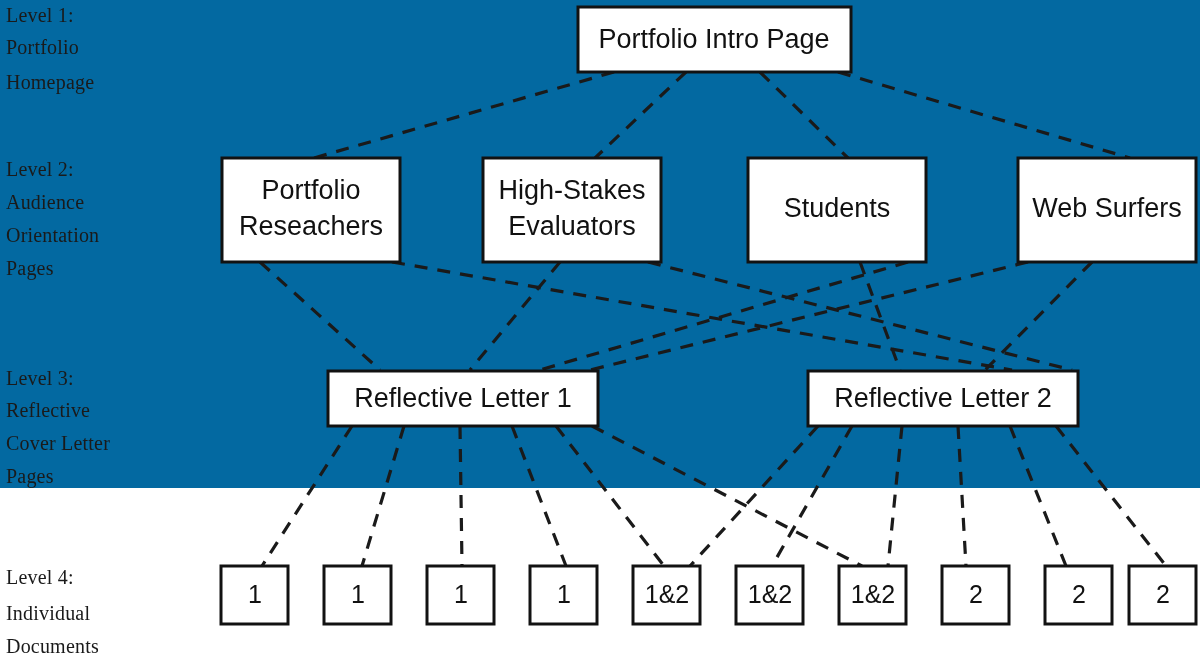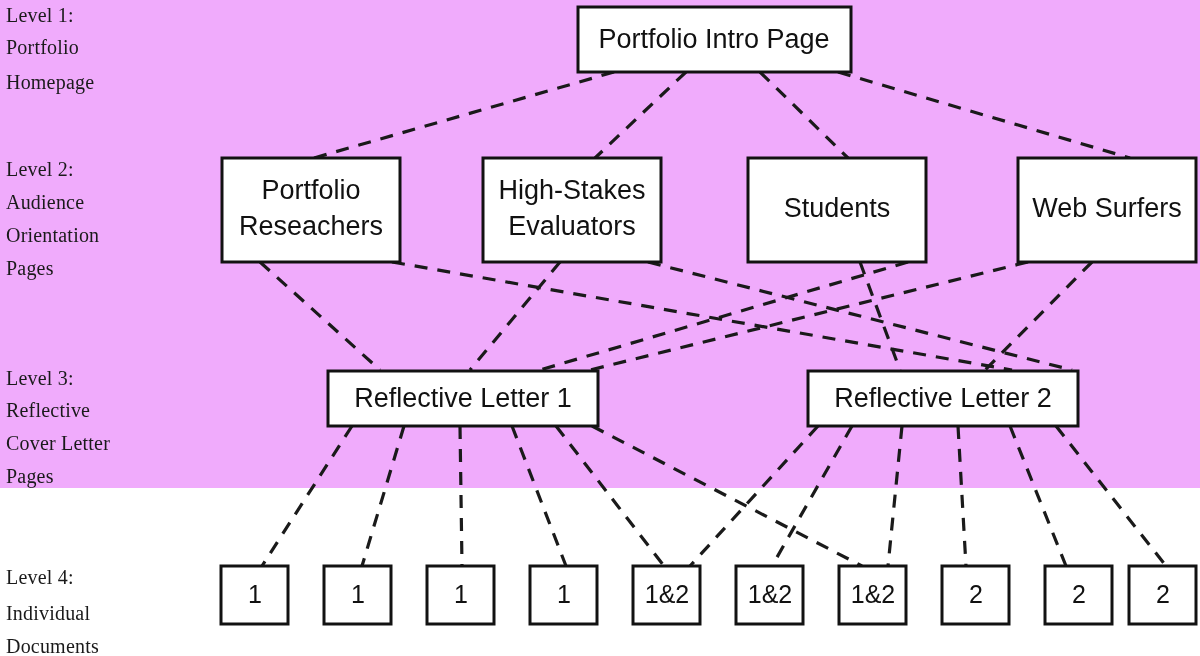"Level 1:" #diagram-root { background: #f0abfc -> #0369a1 }
